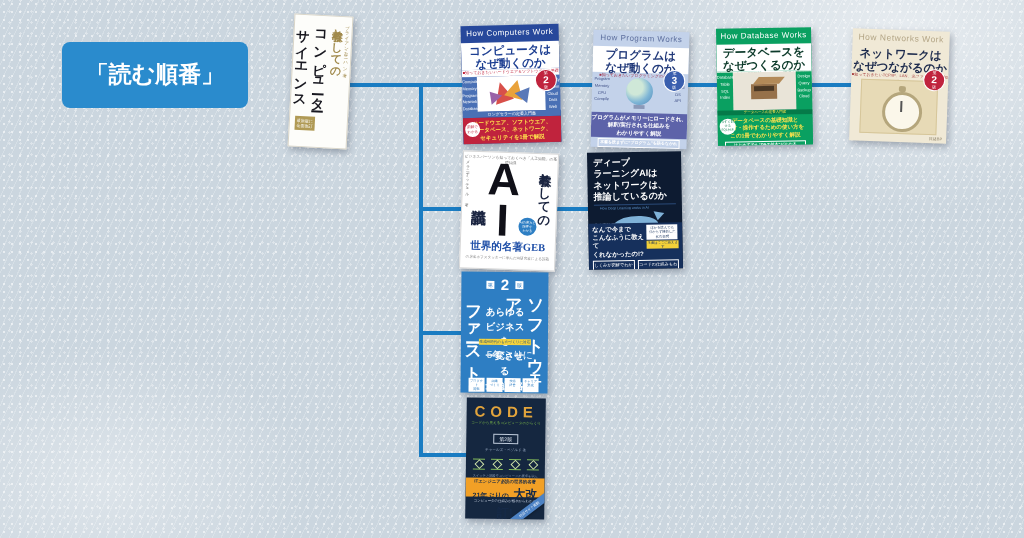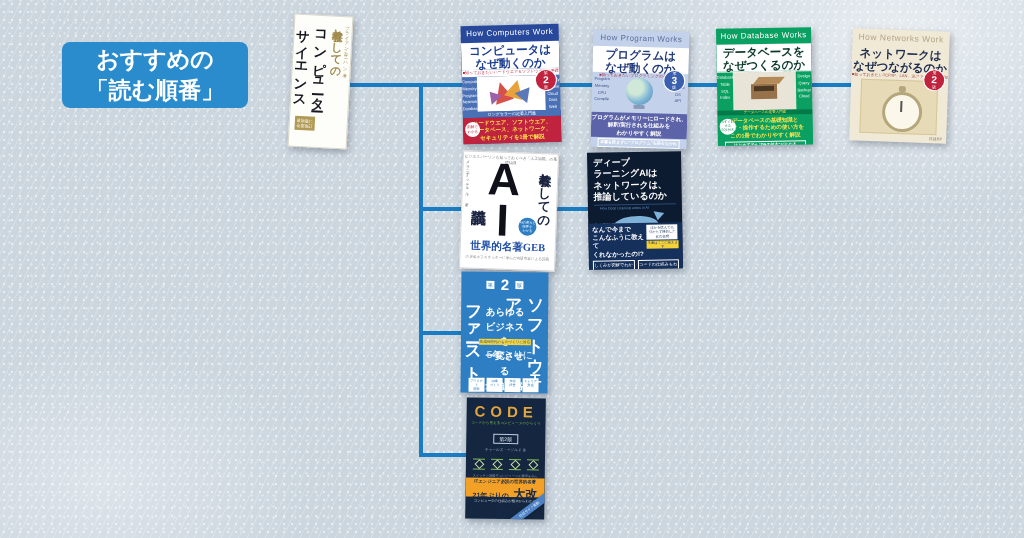"おすすめの" div { html: <div>おすすめの</div> -> none }
